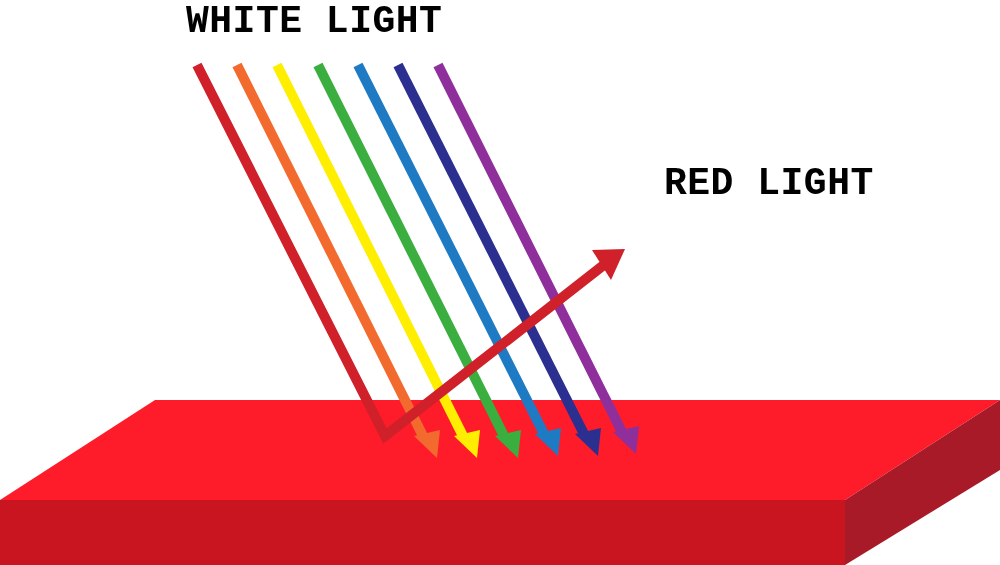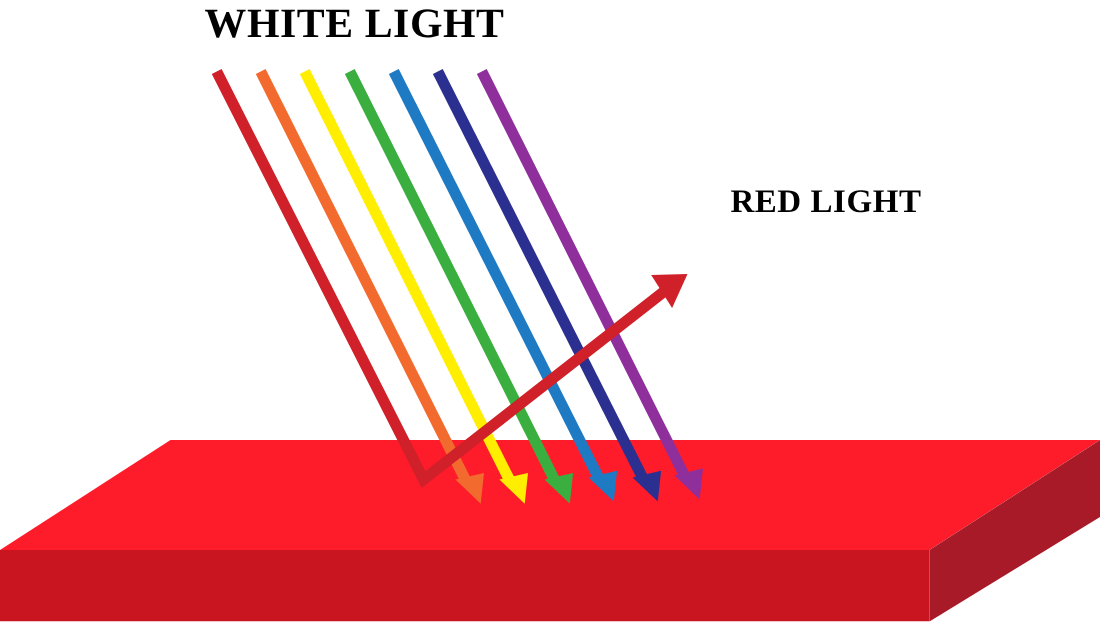"WHITE LIGHT" .label { font-family: Liberation Serif, serif -> Liberation Mono, monospace }
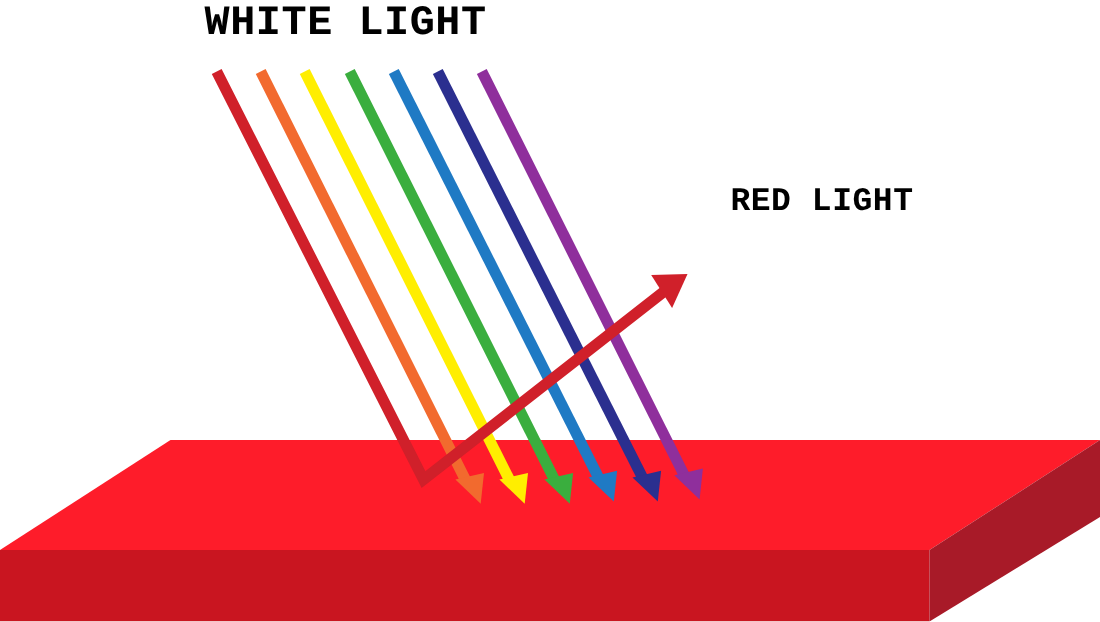"RED LIGHT" #lbl-red { font-size: 30px -> 38px }
